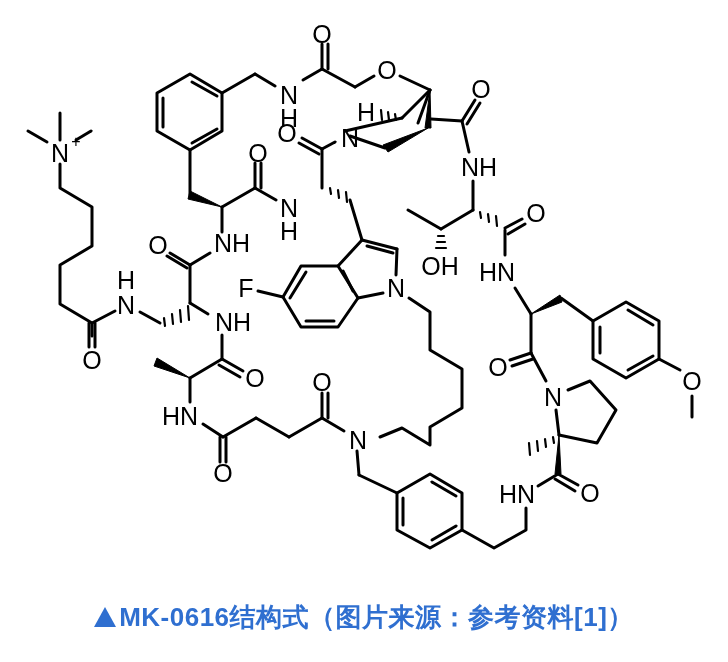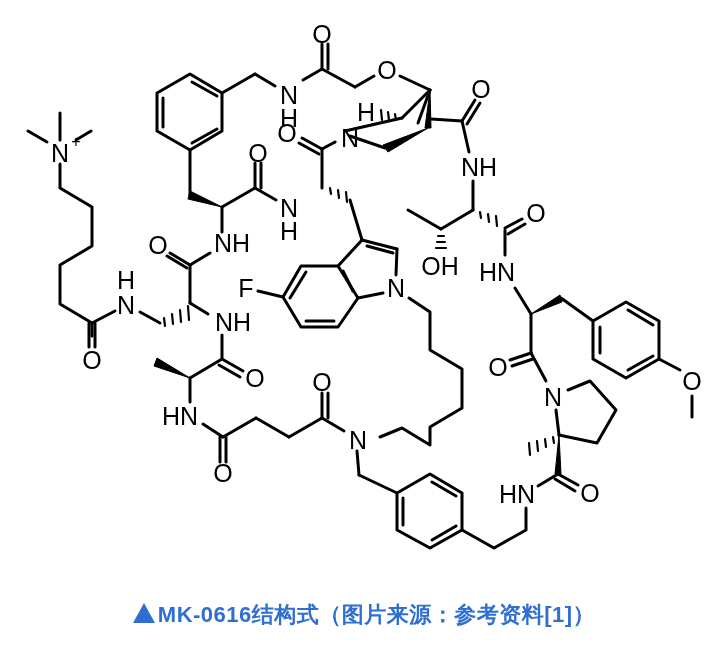"MK-0616结构式（图片来源：参考资料[1]）" .caption { font-size: 22px -> 26px }
